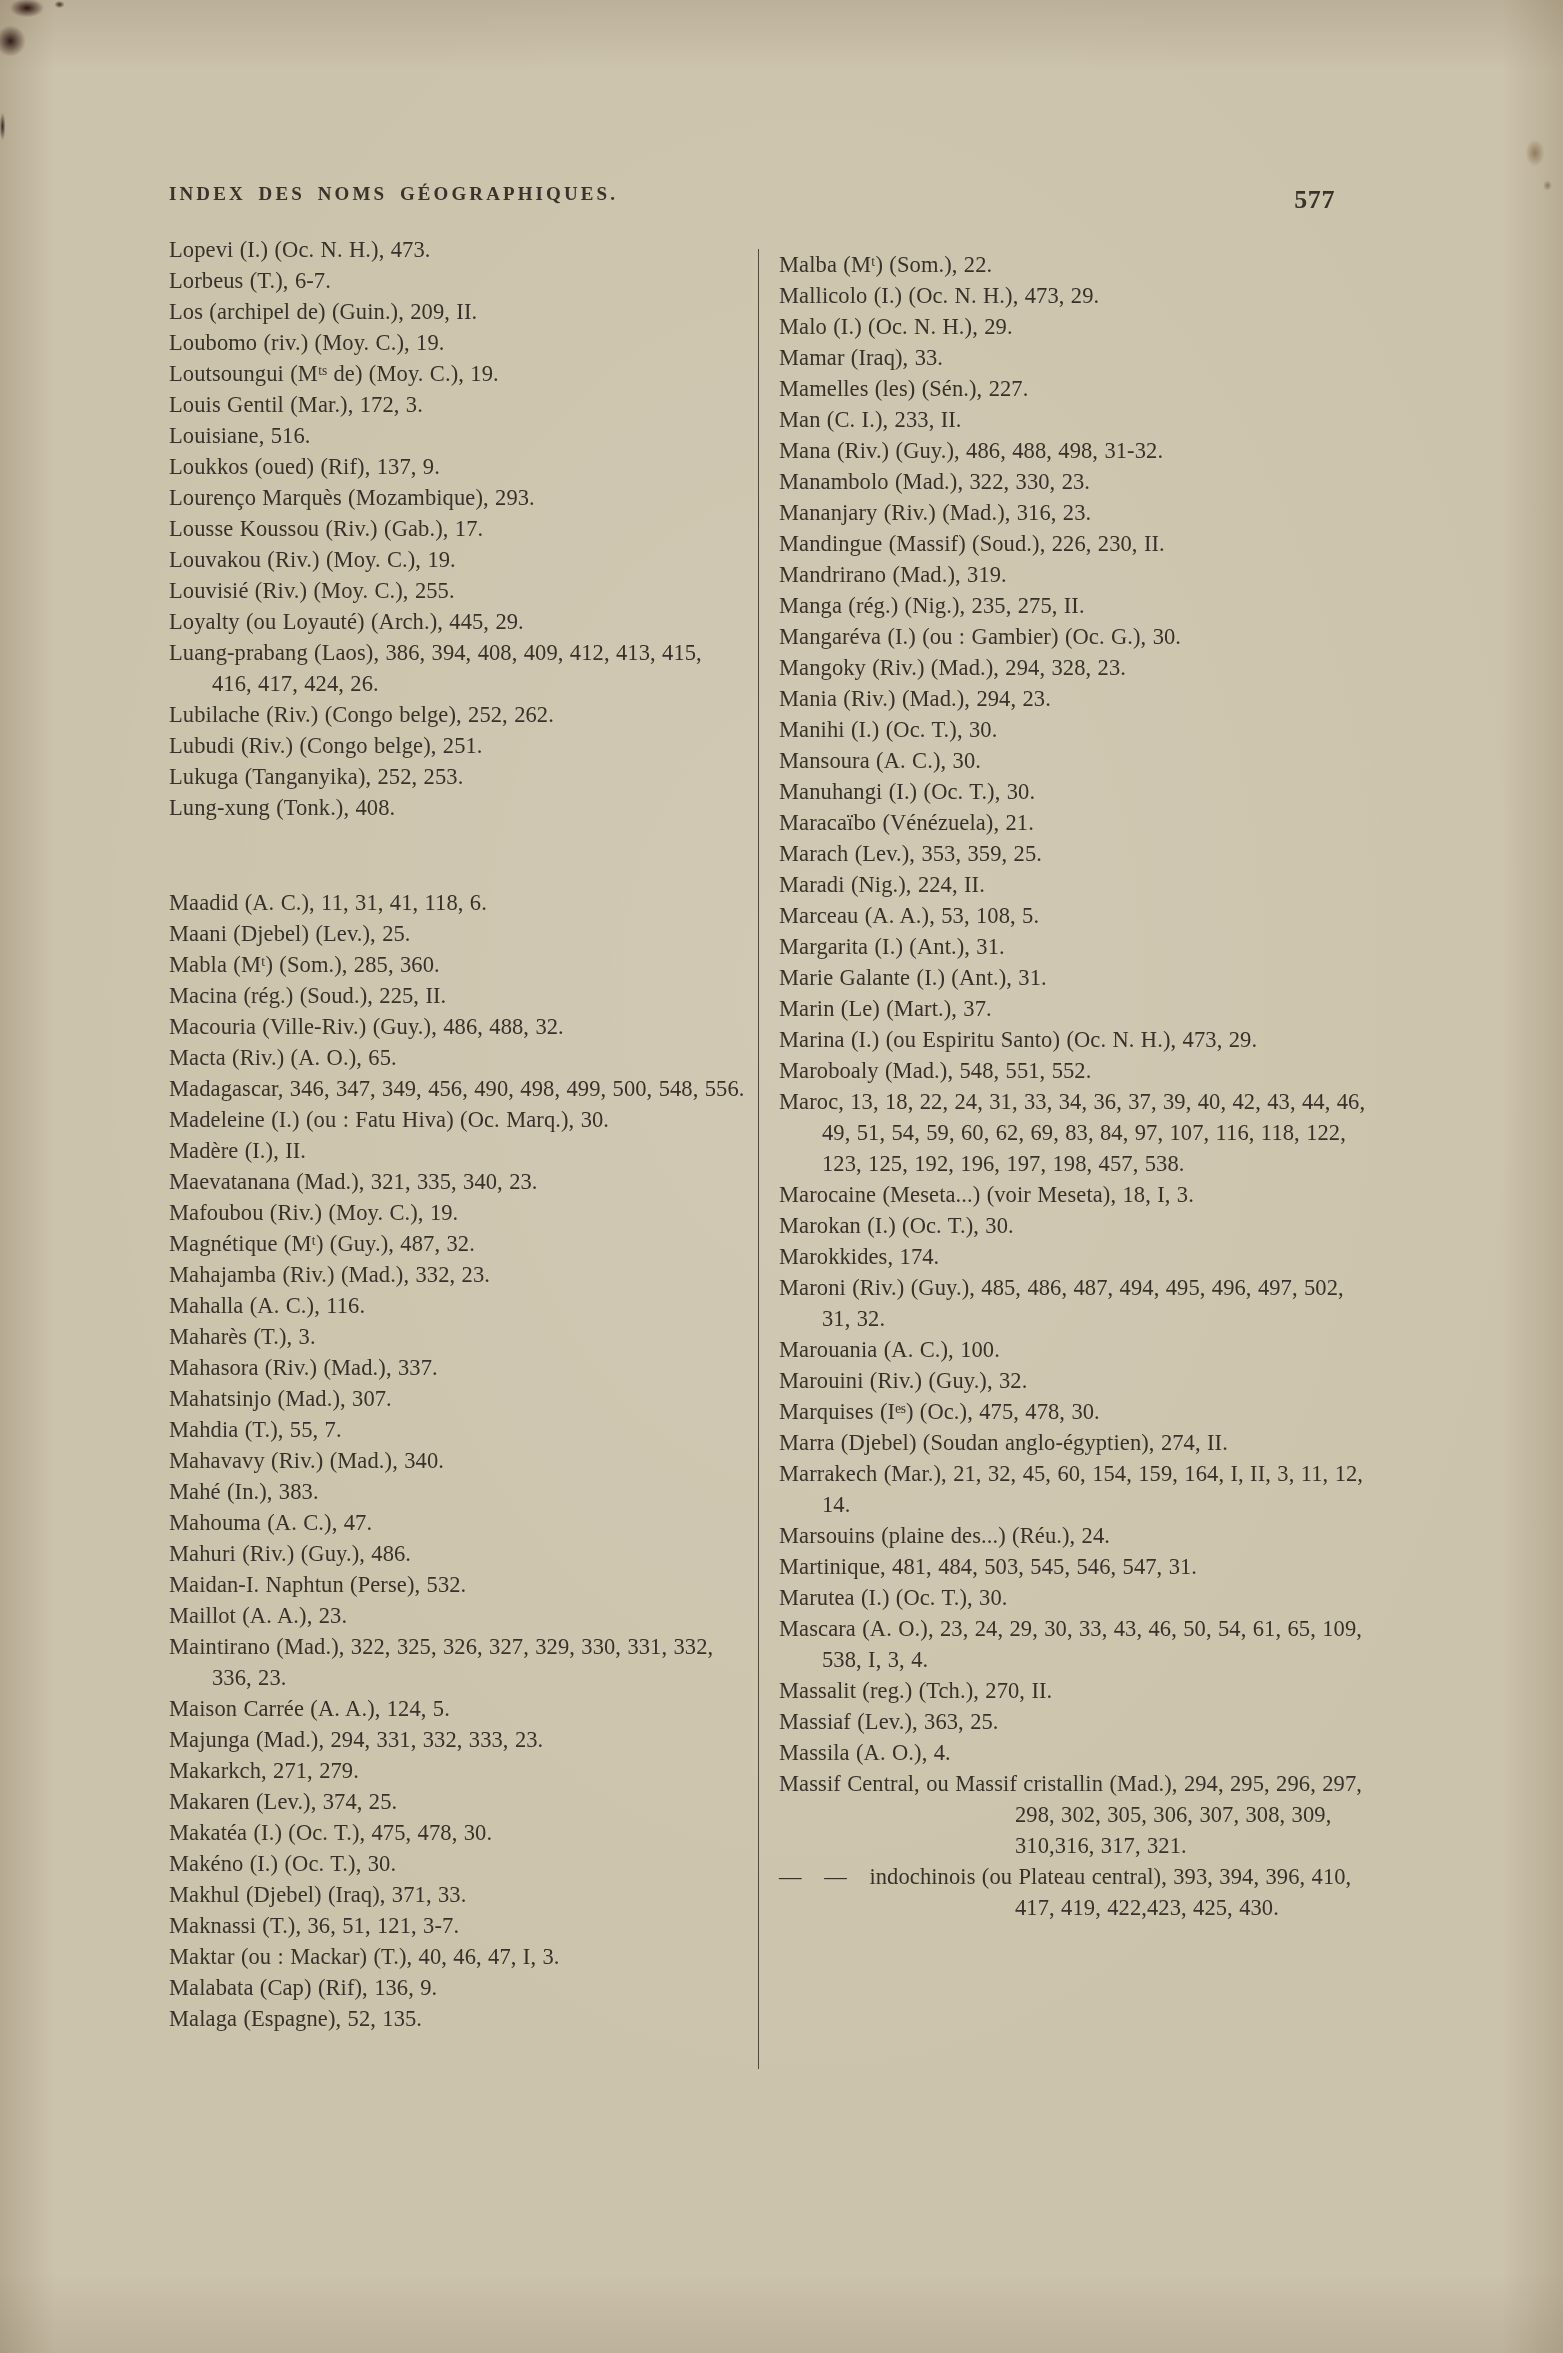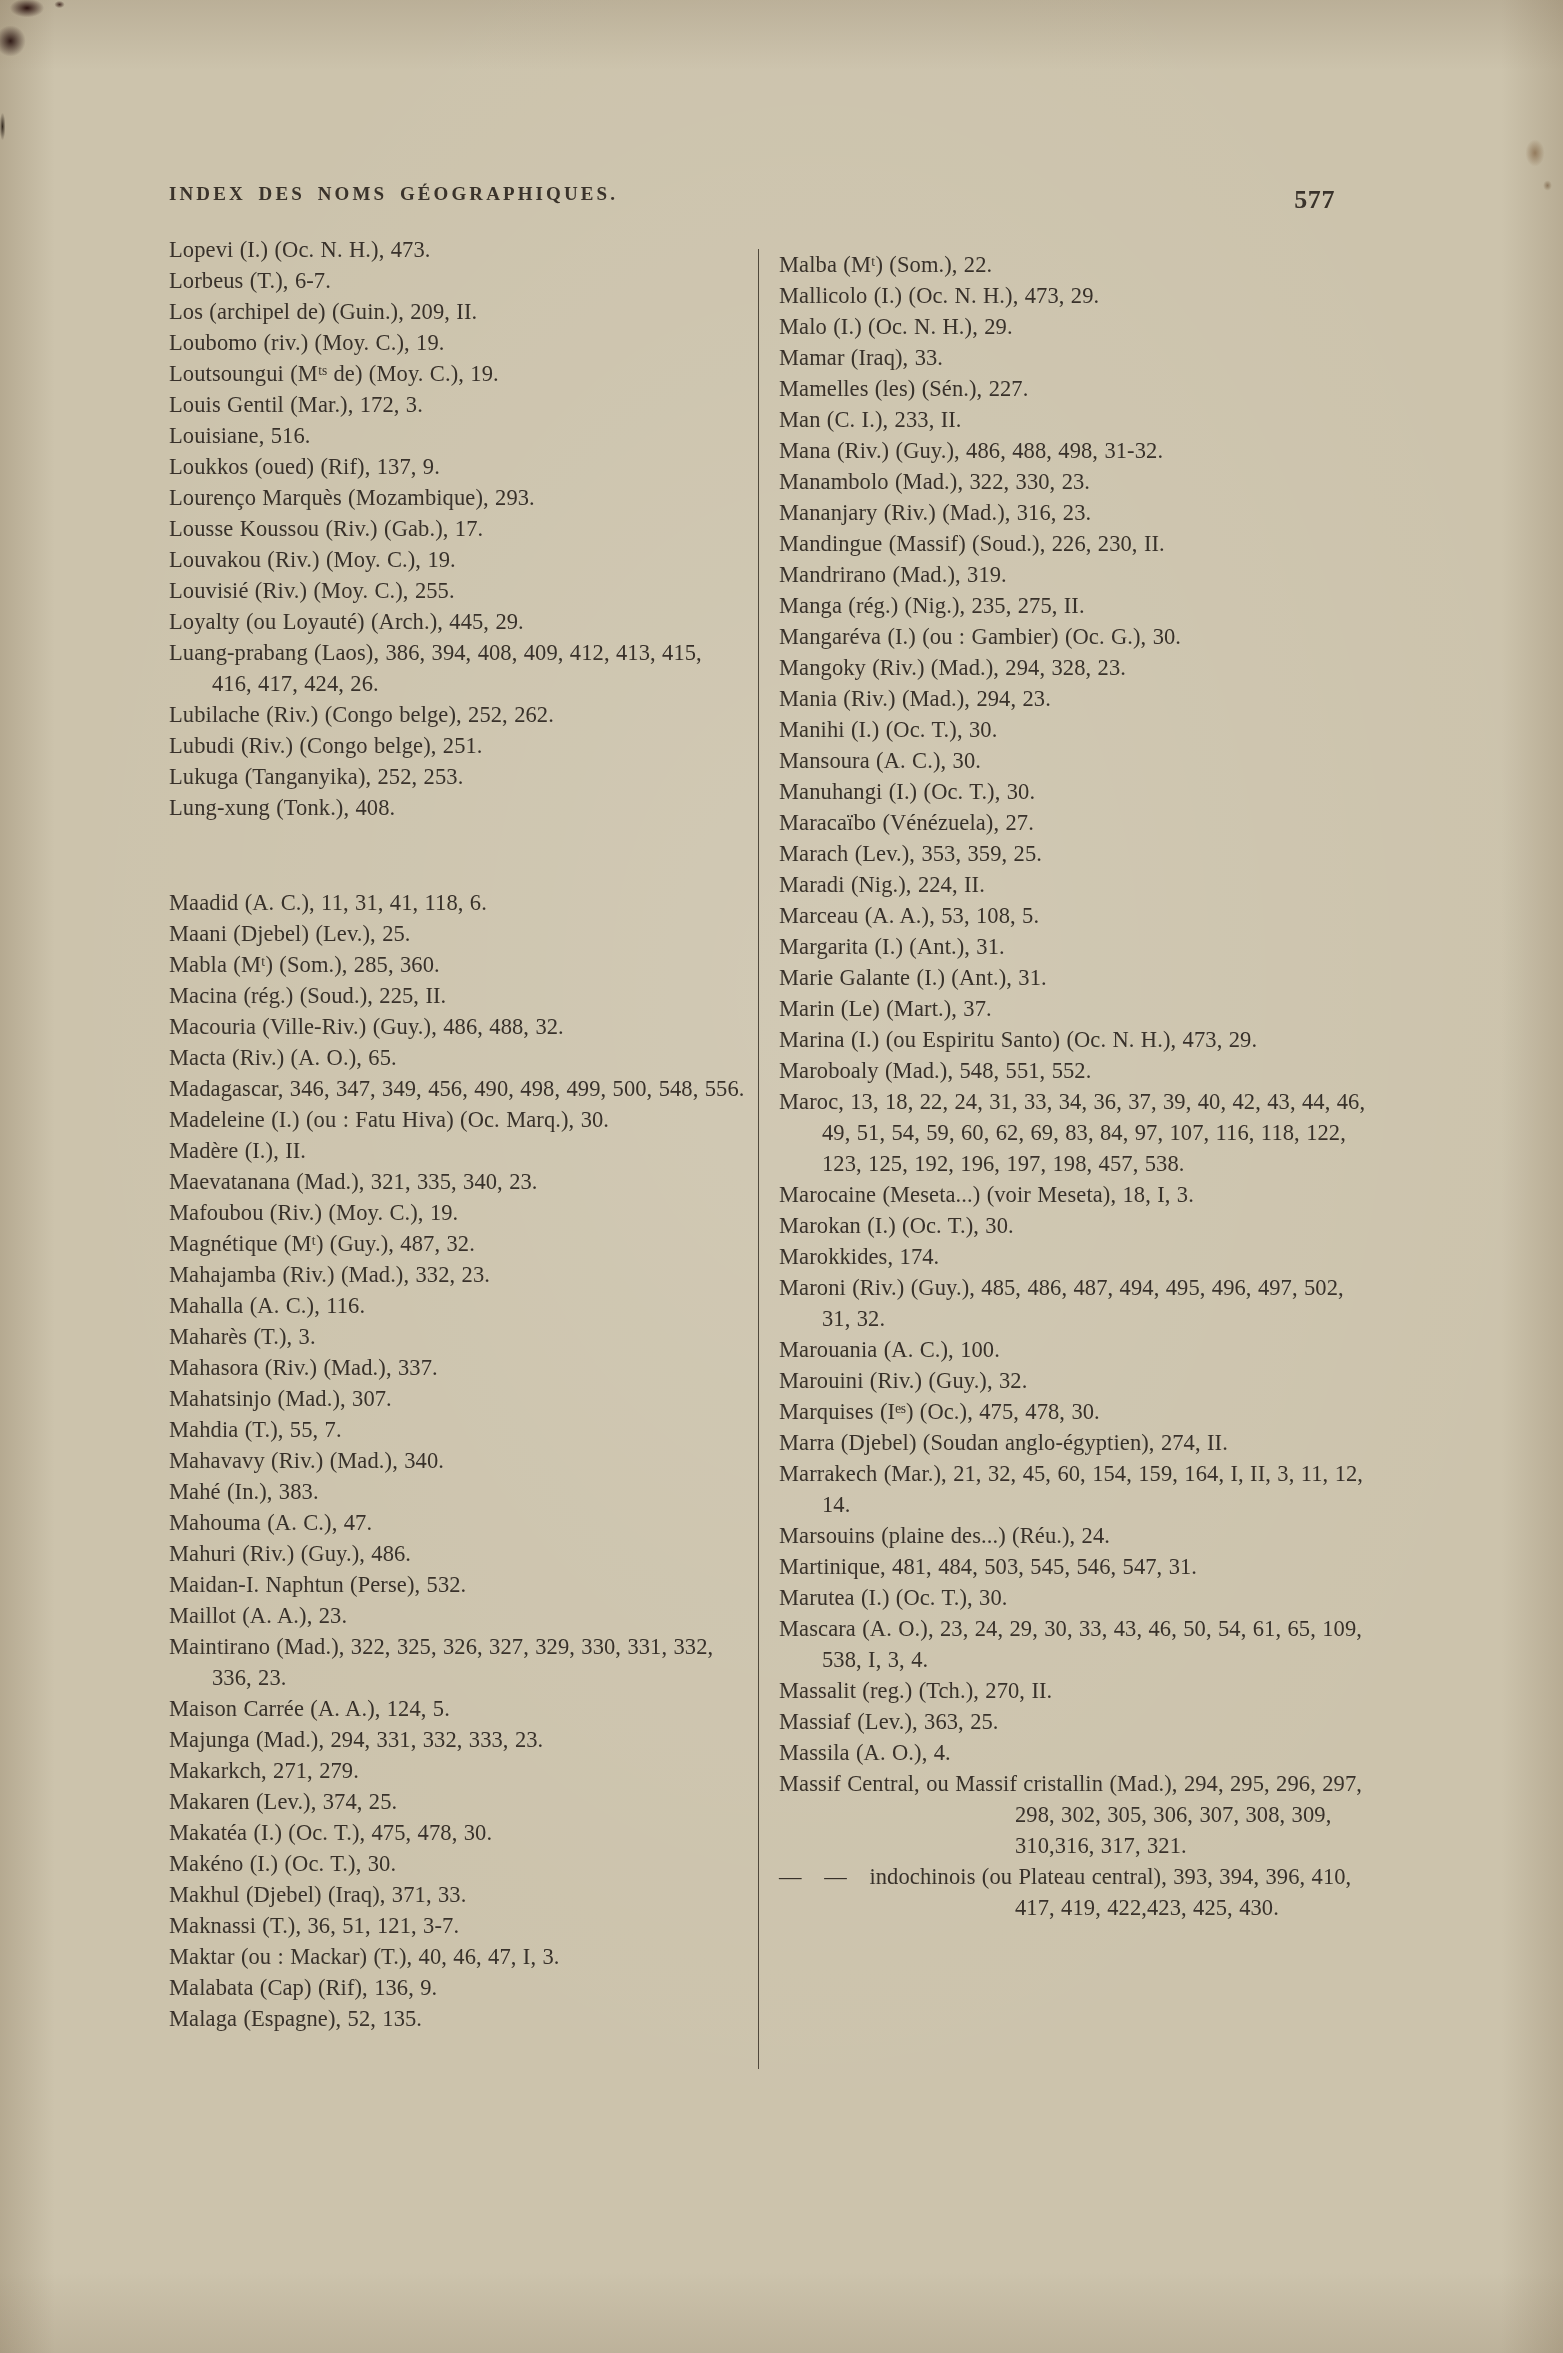"Maracaïbo (Vénézuela), 27." li { text: 27 -> 21 }
